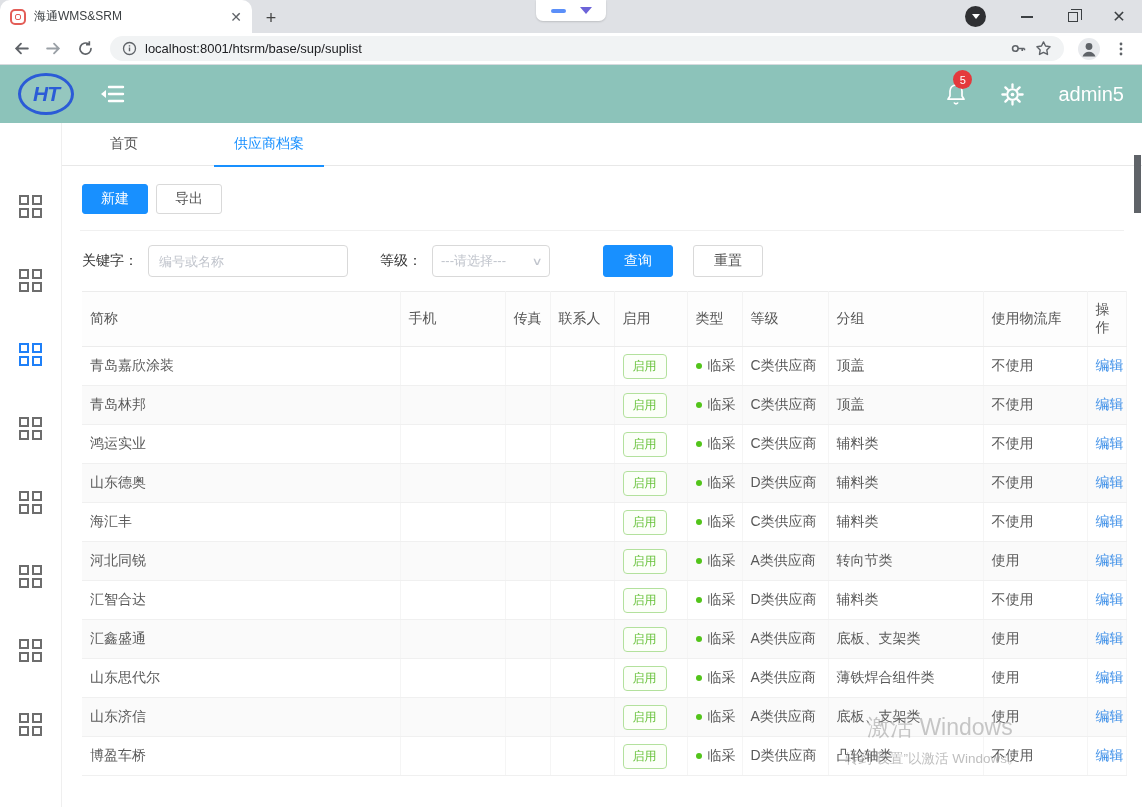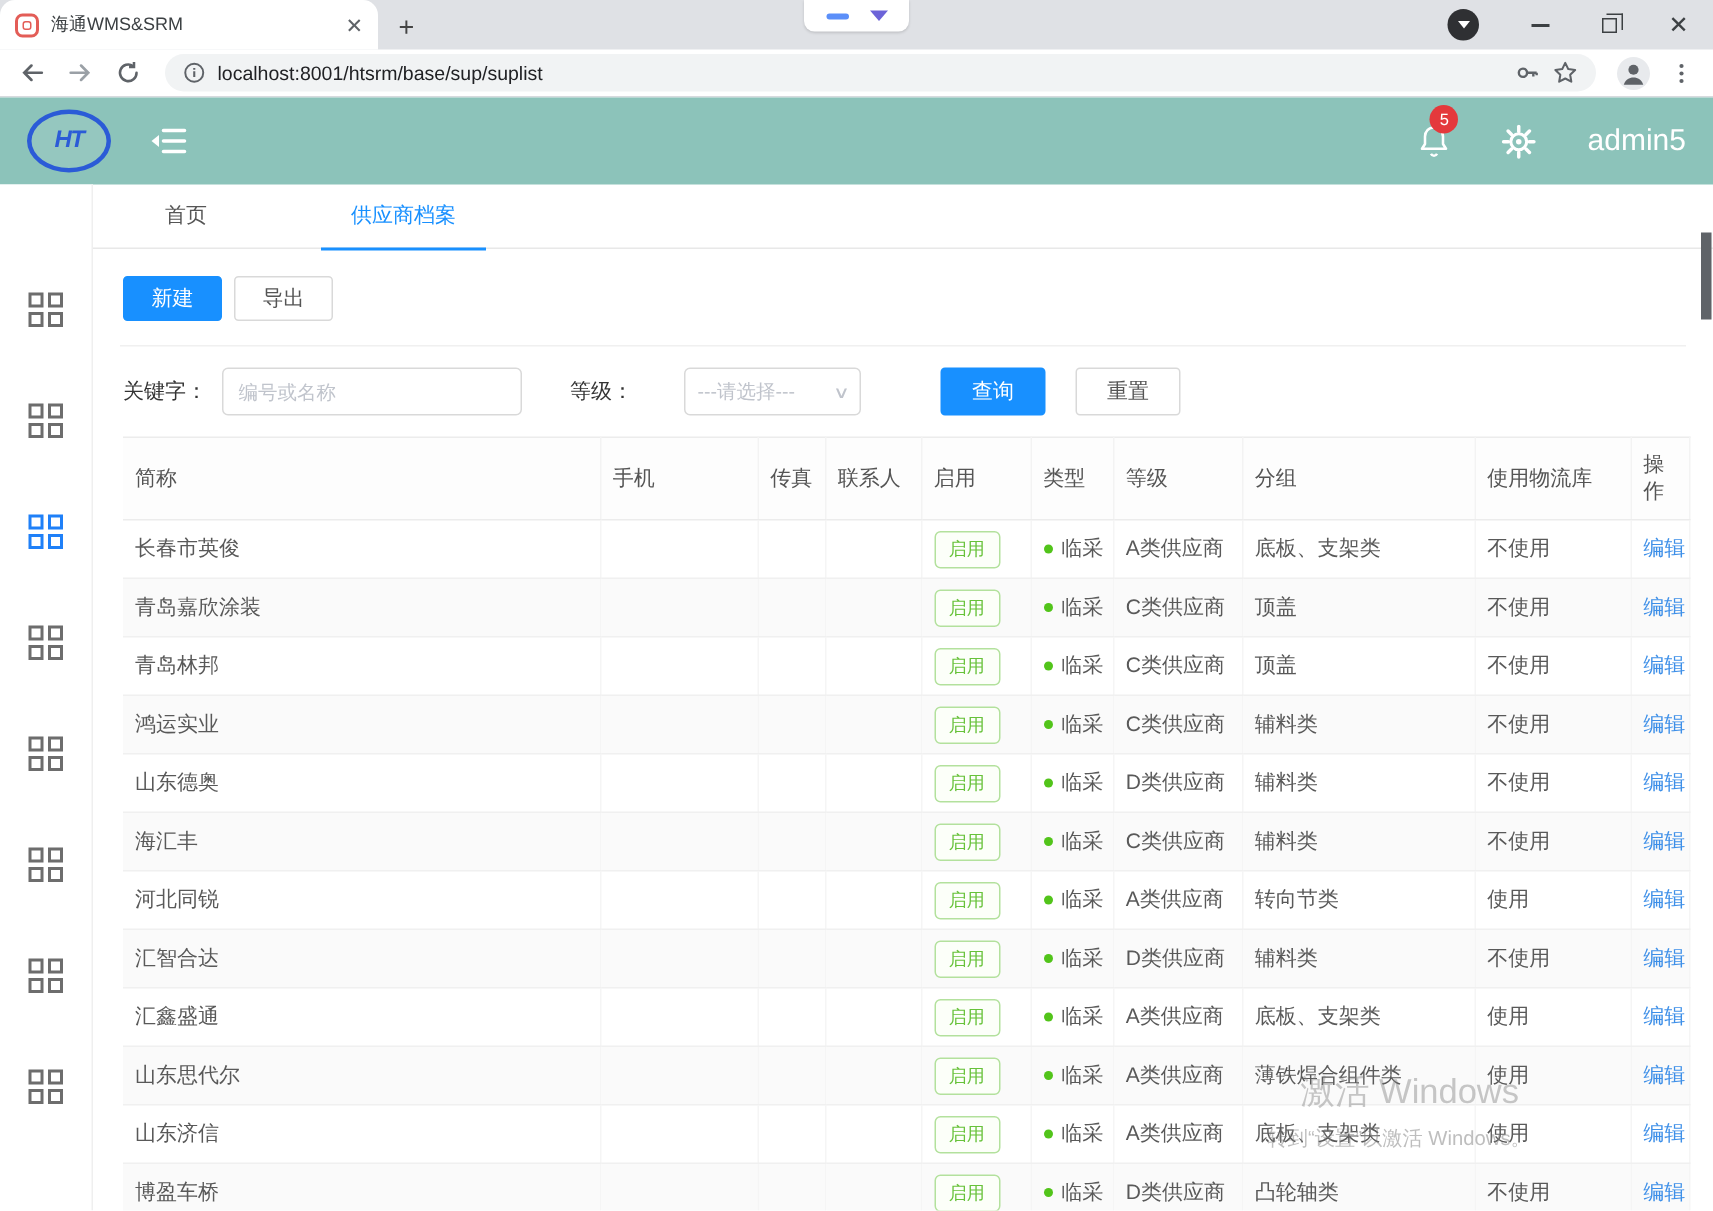"HT" .logo span { font-size: 16px -> 21px }
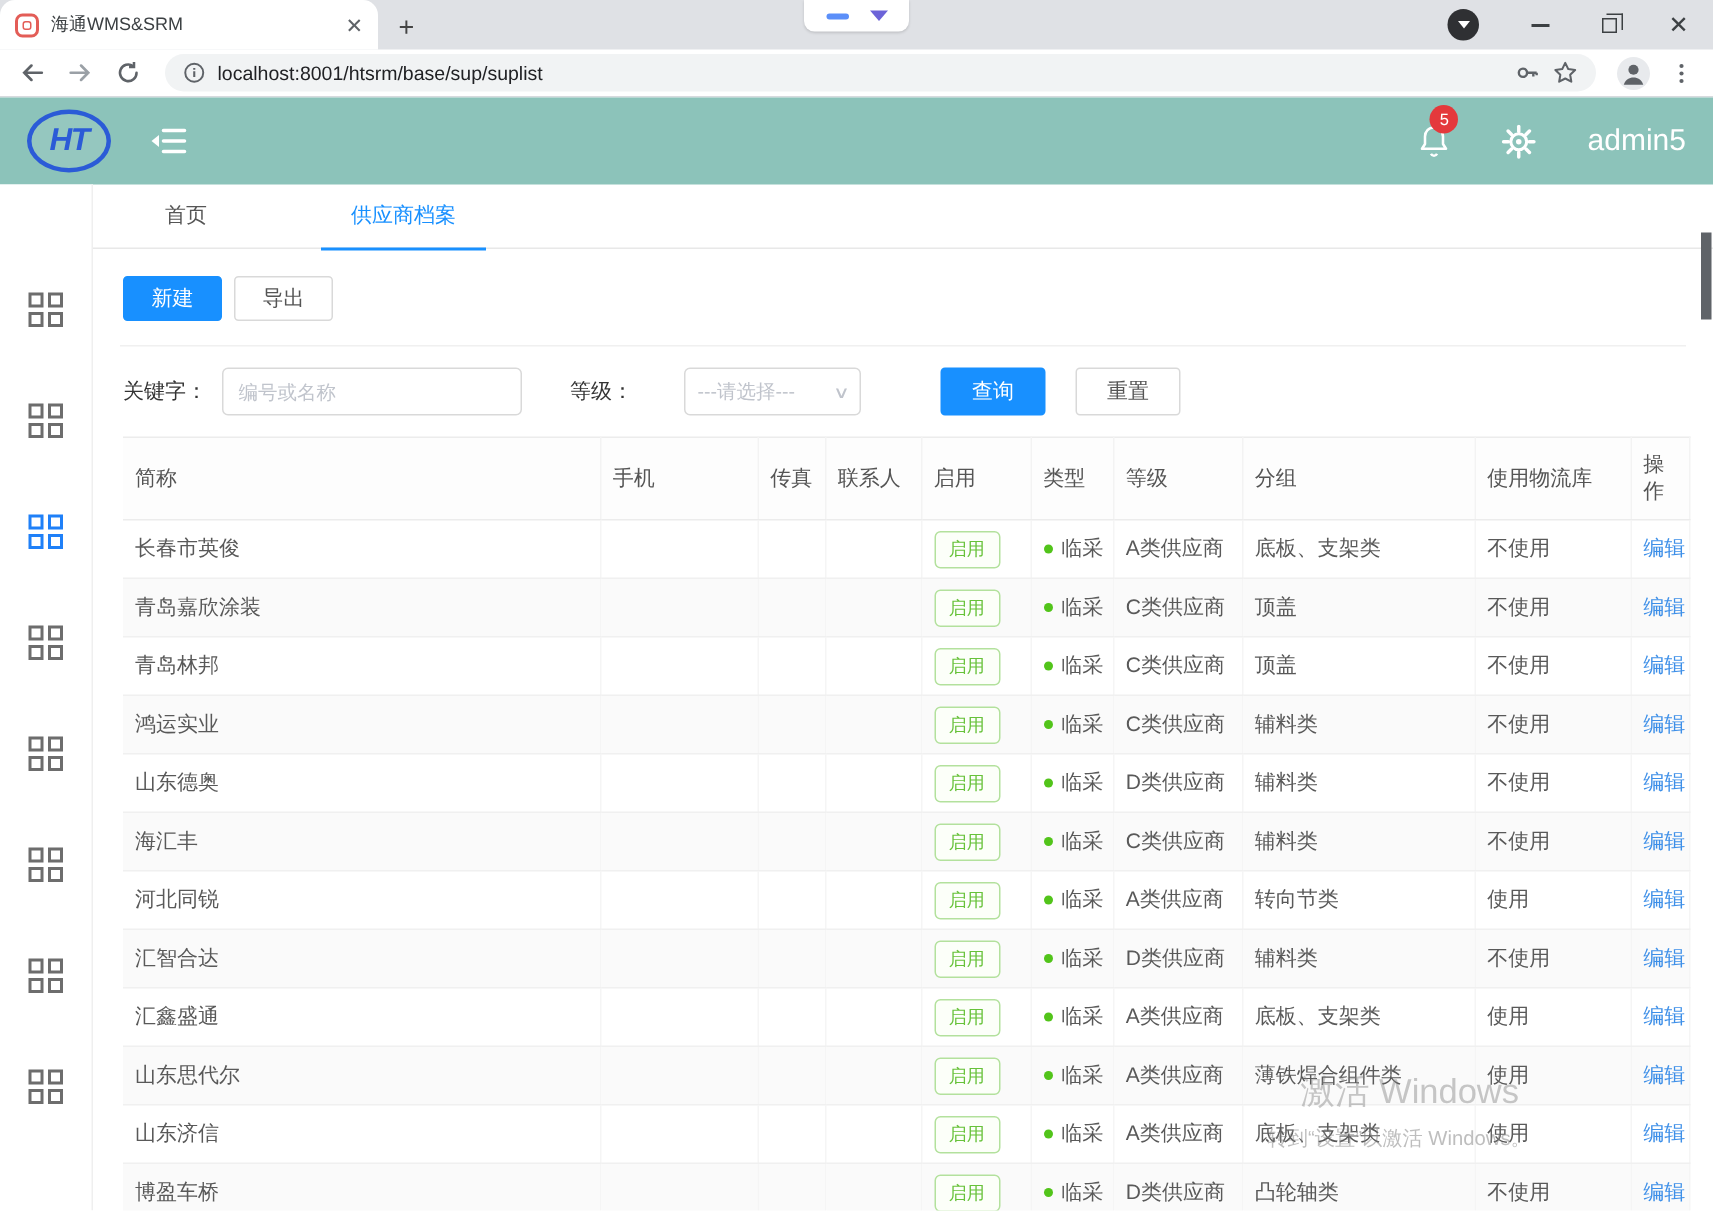"---请选择---" .f-select { margin-left: 24px -> none }
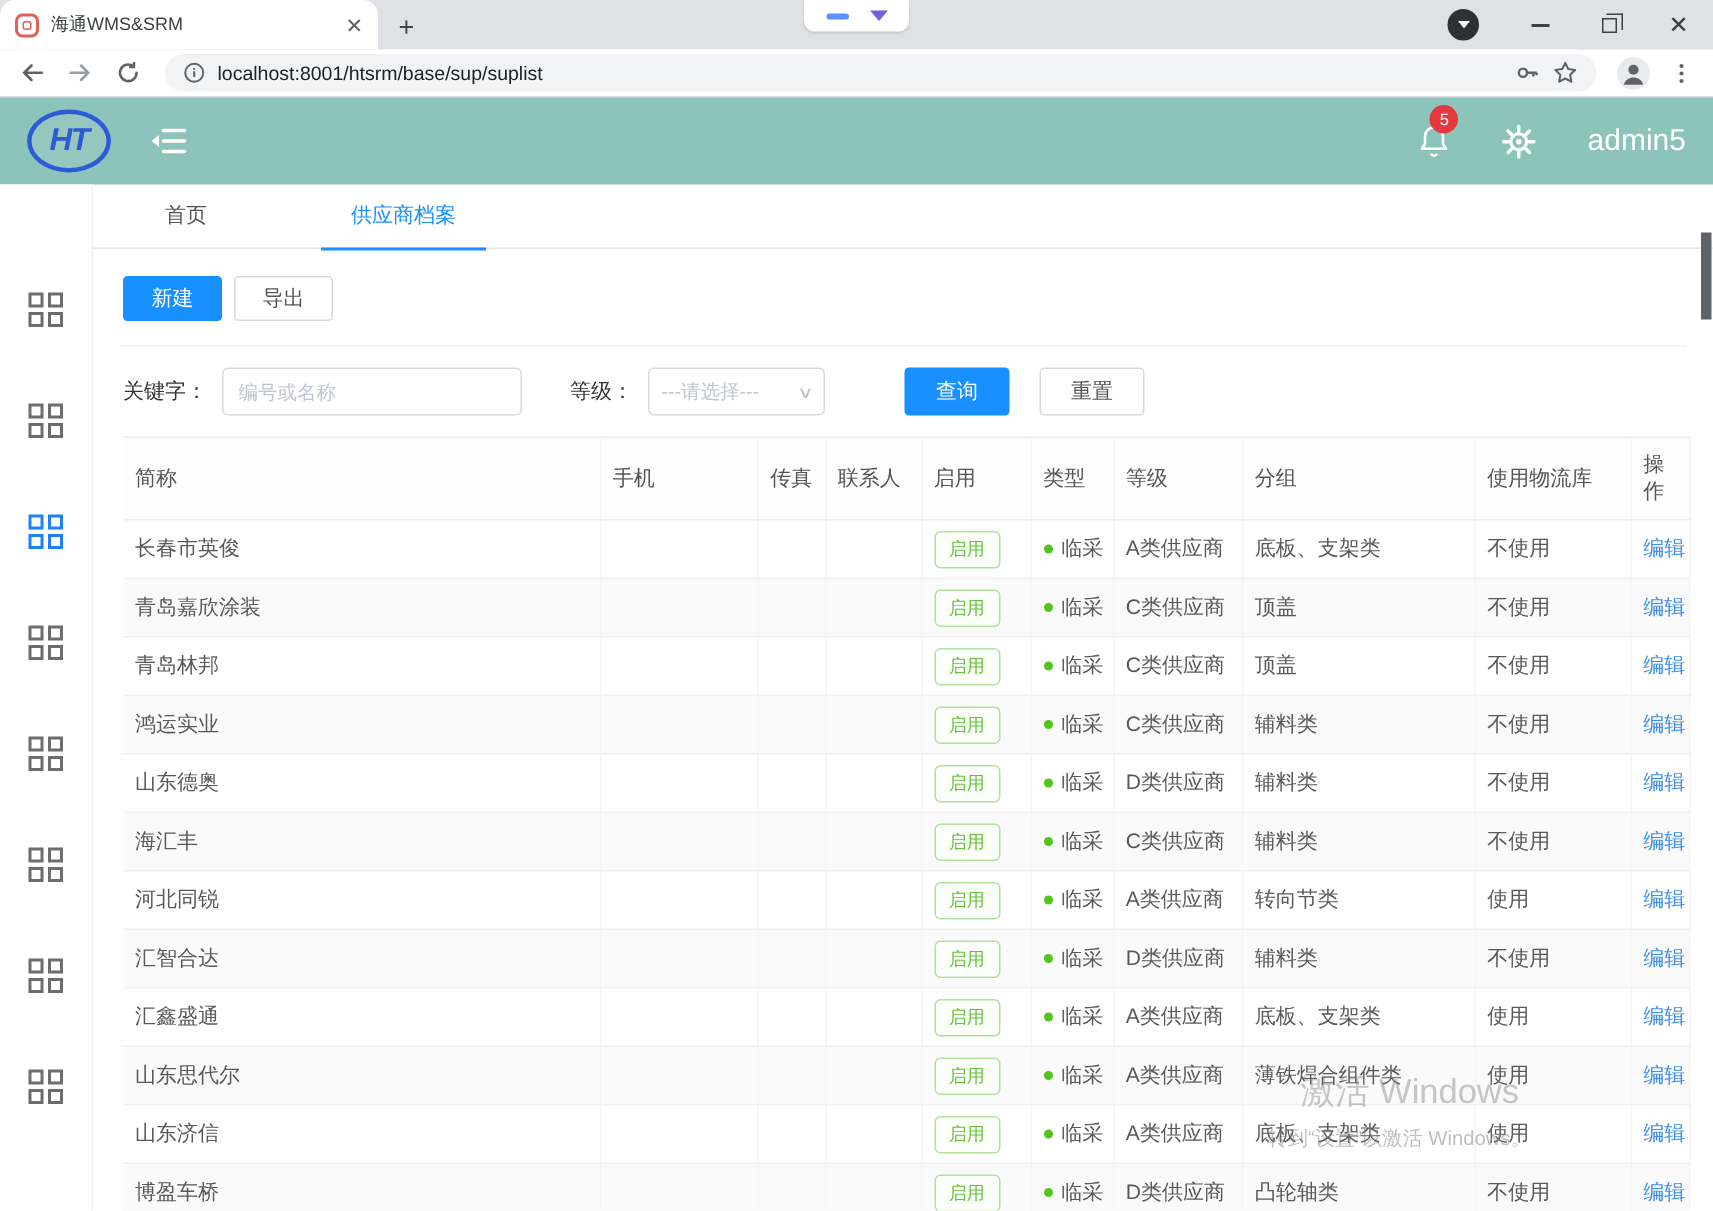"长春市英俊" tr { html: <tr> <td>长春市英俊</td> <td></td> <td></td> <td></td> <td><span>启用</span></td> <td><span></span>临采</td> <td>A类供应商</td> <td>底板、支架类</td> <td>不使用</td> <td><a>编辑</a></td> </tr> -> none }
